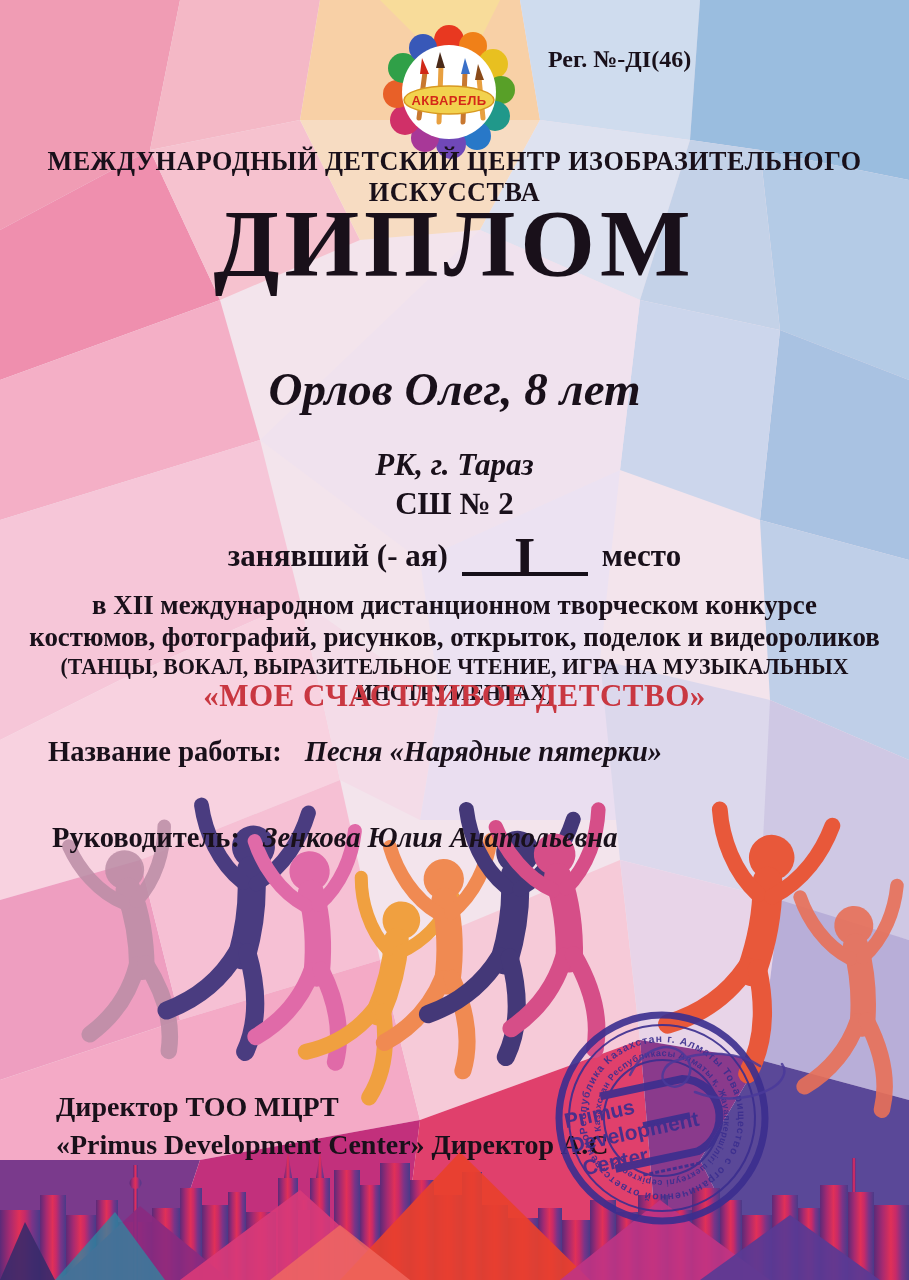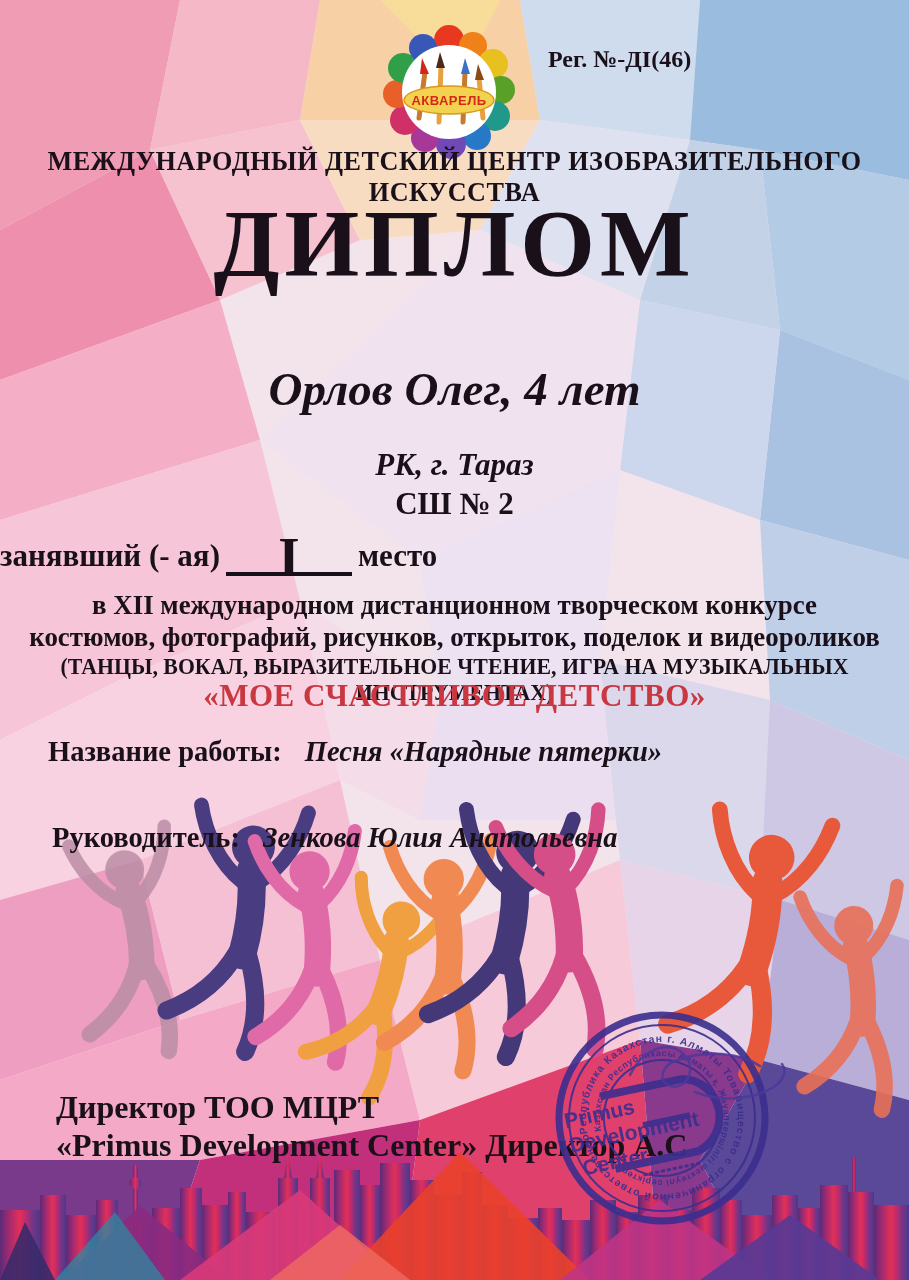"Орлов Олег, 4 лет" div.abs { text: 4 -> 8 }
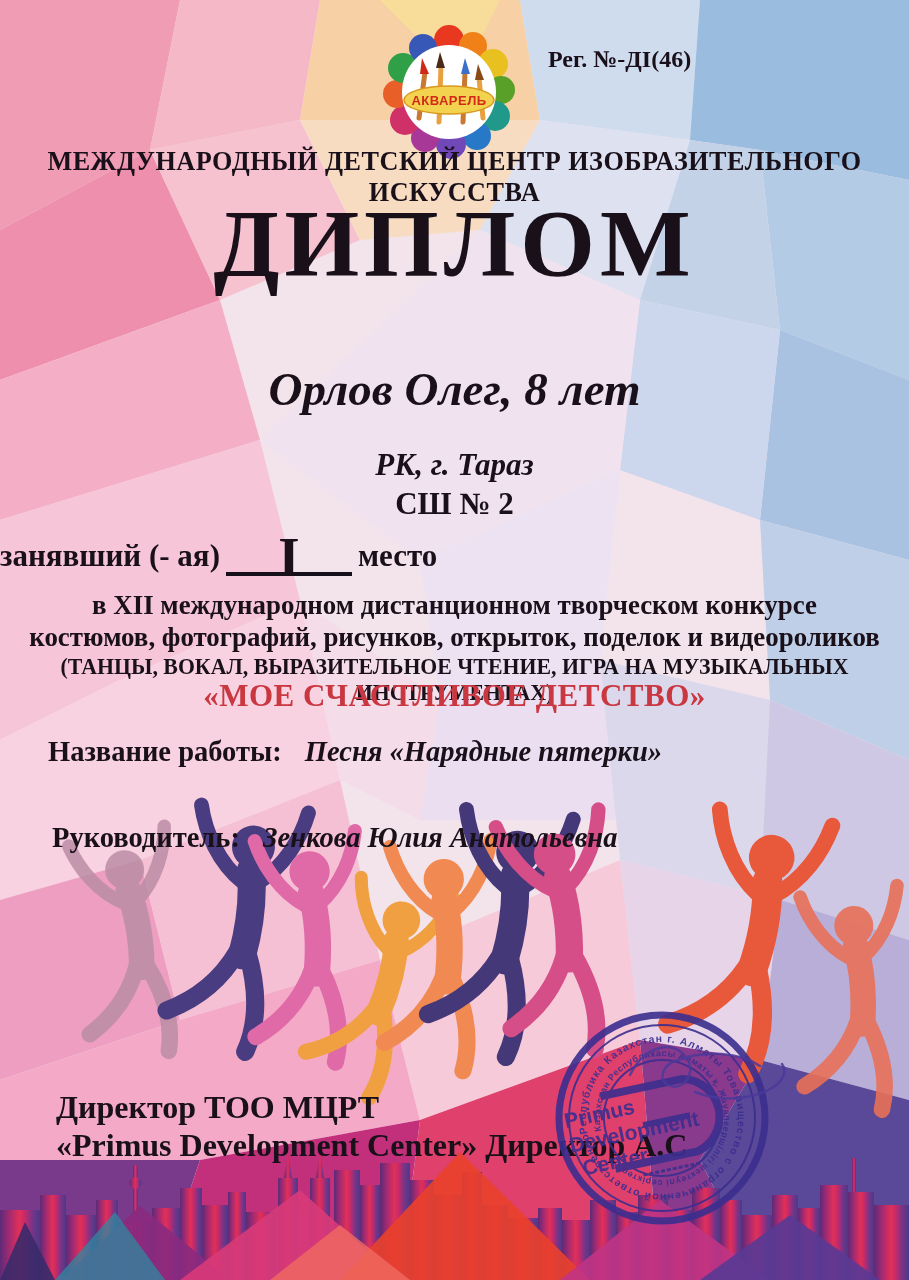"занявший (- ая)" .place-line { gap: 6px -> 14px; justify-content: none -> center }
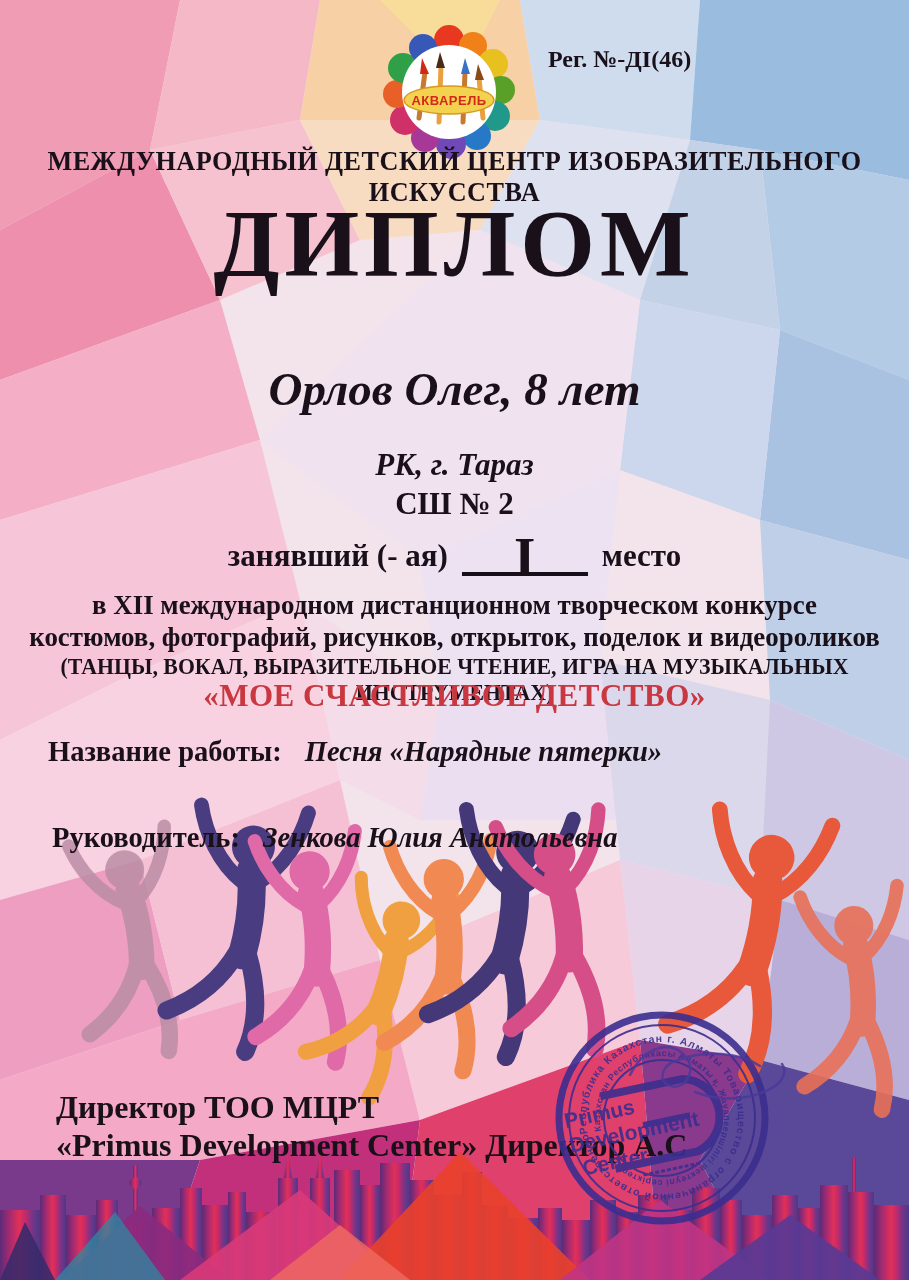"Директор ТОО МЦРТ" .director-block { font-size: 32px -> 28px }
